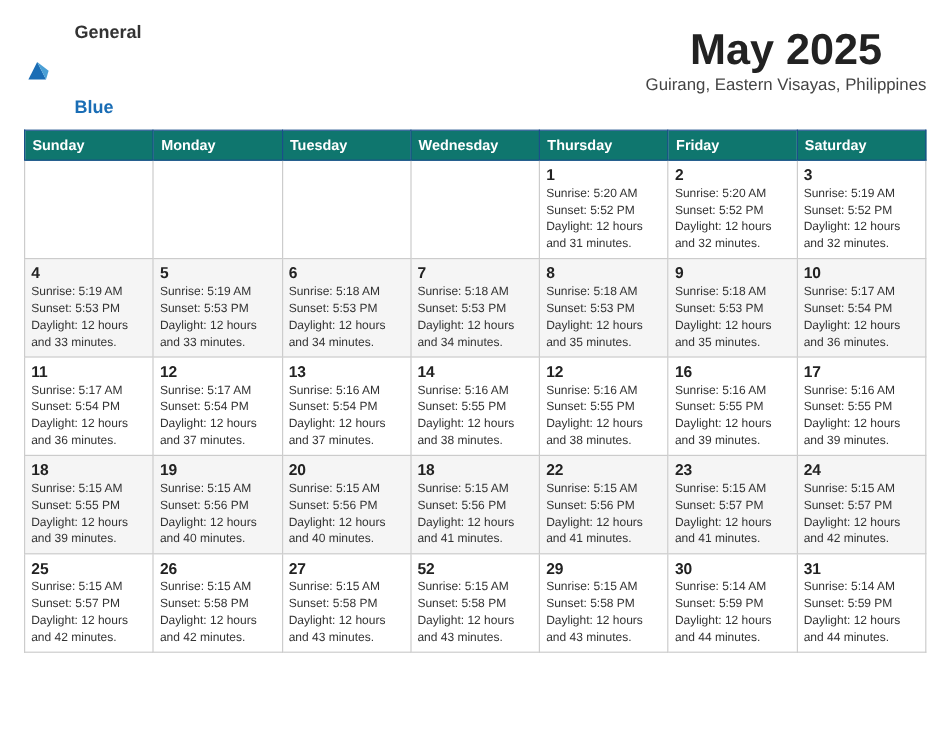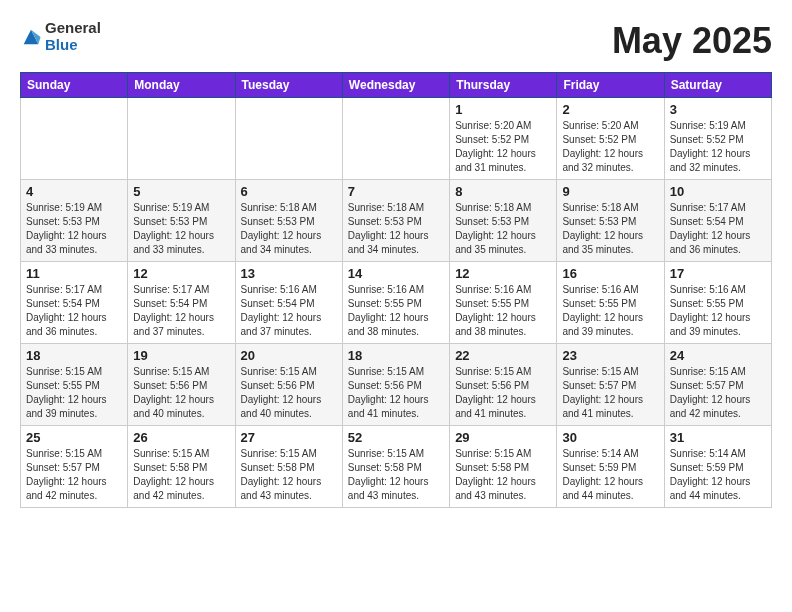"General" .logo { gap: 3px -> 20px }
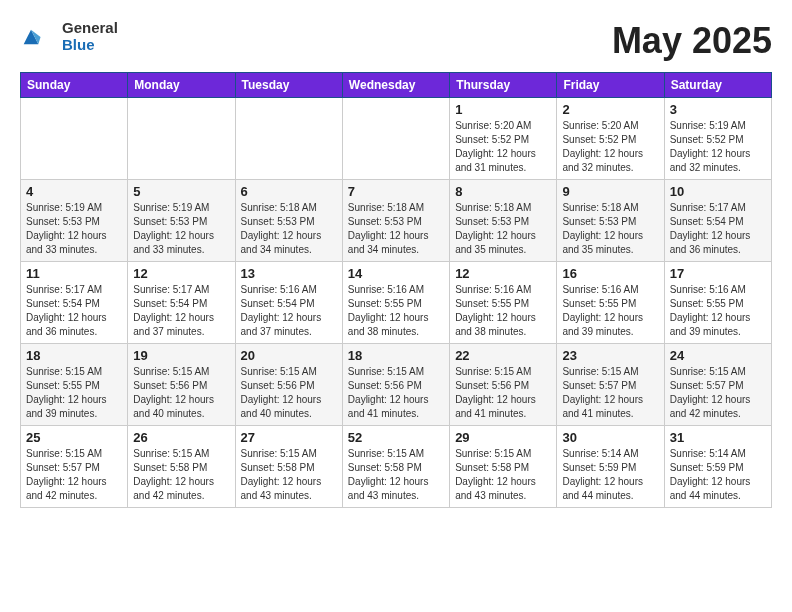"Guirang, Eastern Visayas, Philippines" div.subtitle { html: none -> <div>Guirang, Eastern Visayas, Philippines</div> }
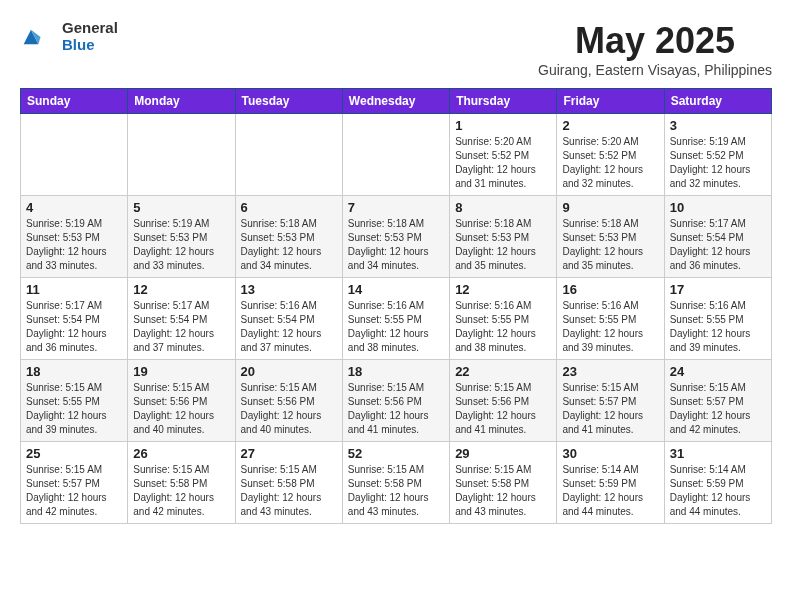"Blue" .logo-blue { margin-top: none -> 45px }
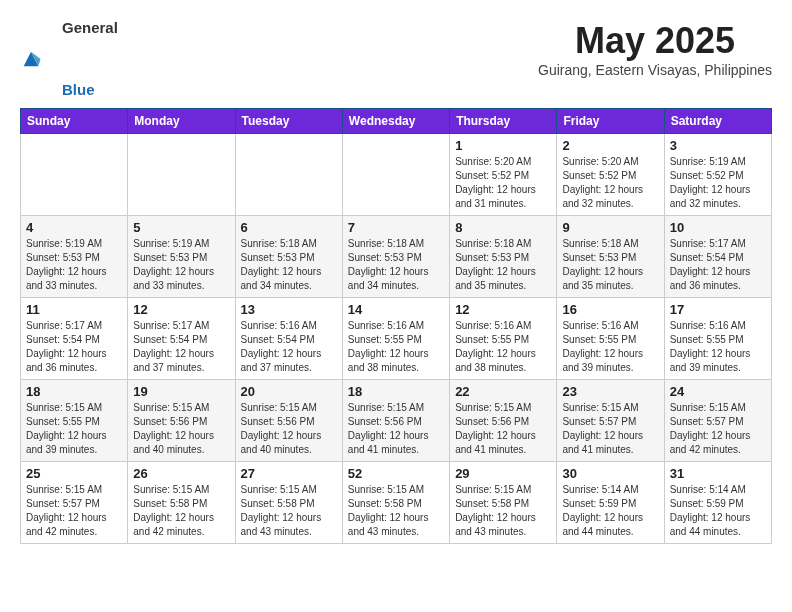"Sunday" .calendar th { background: #6d28d9 -> #0f766e }
